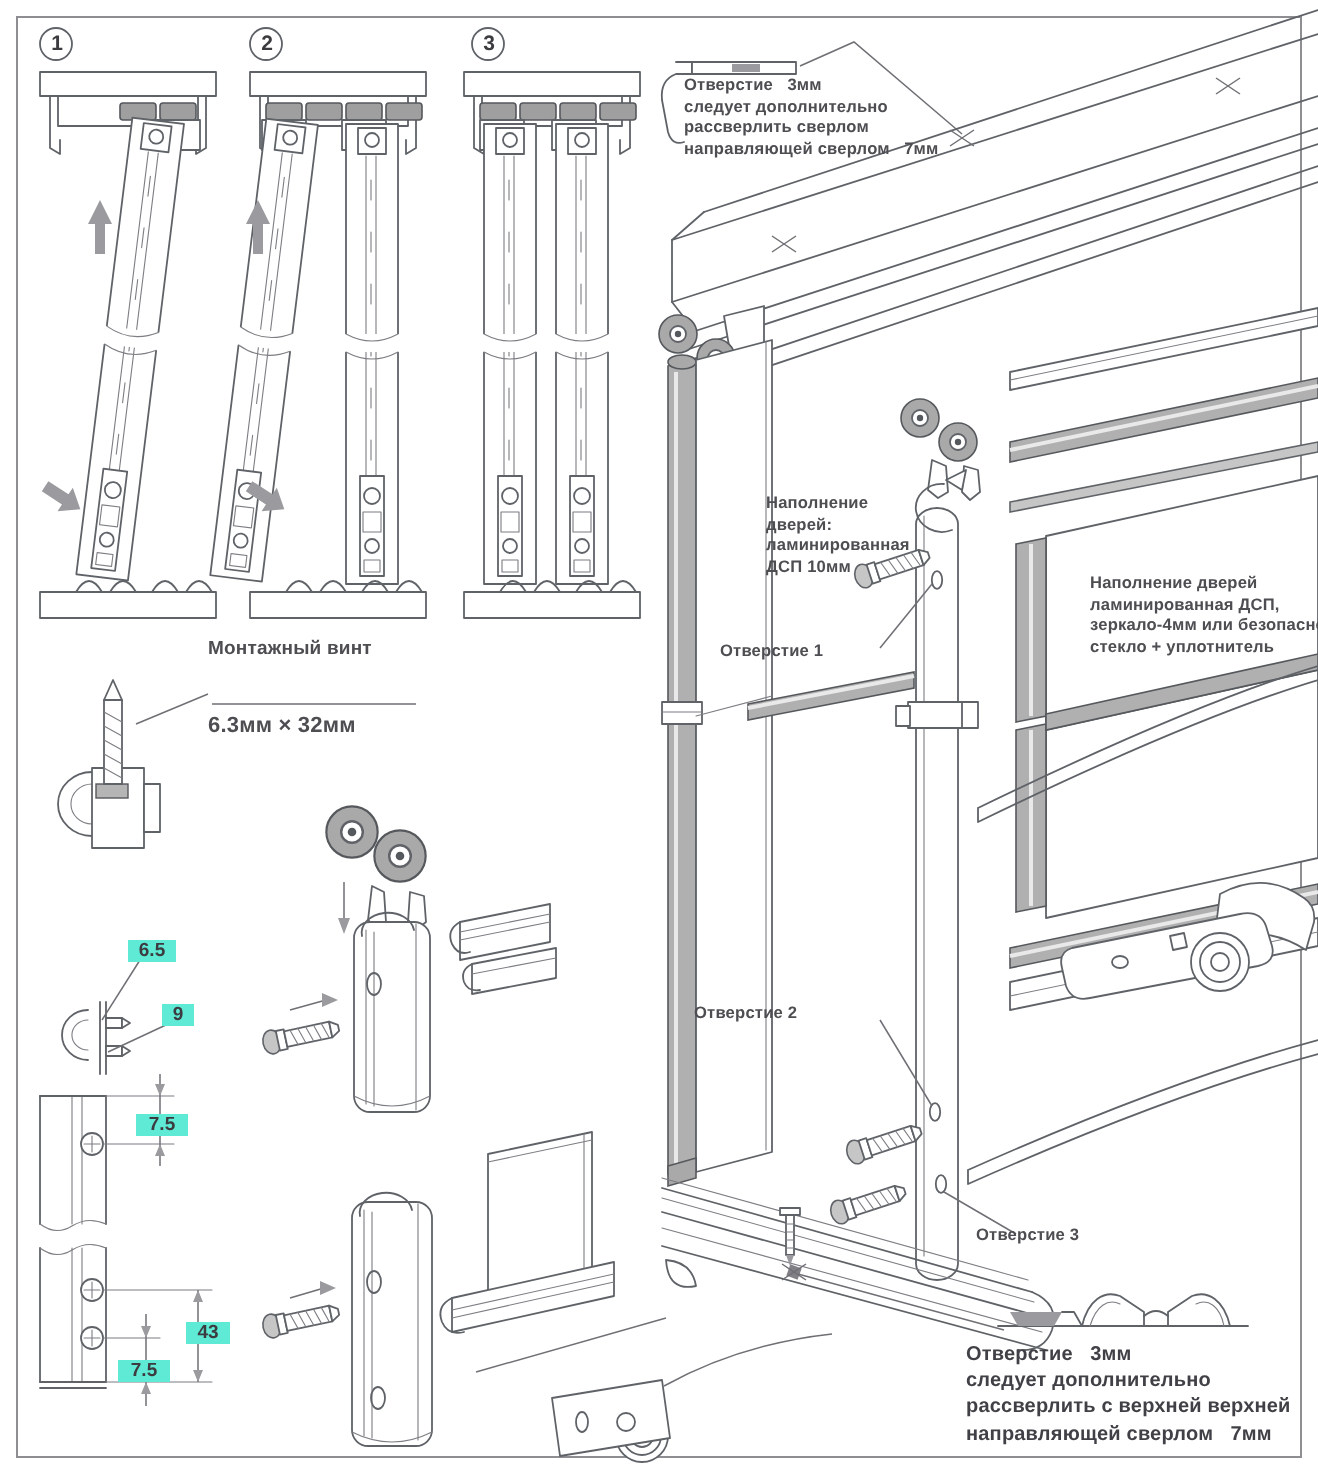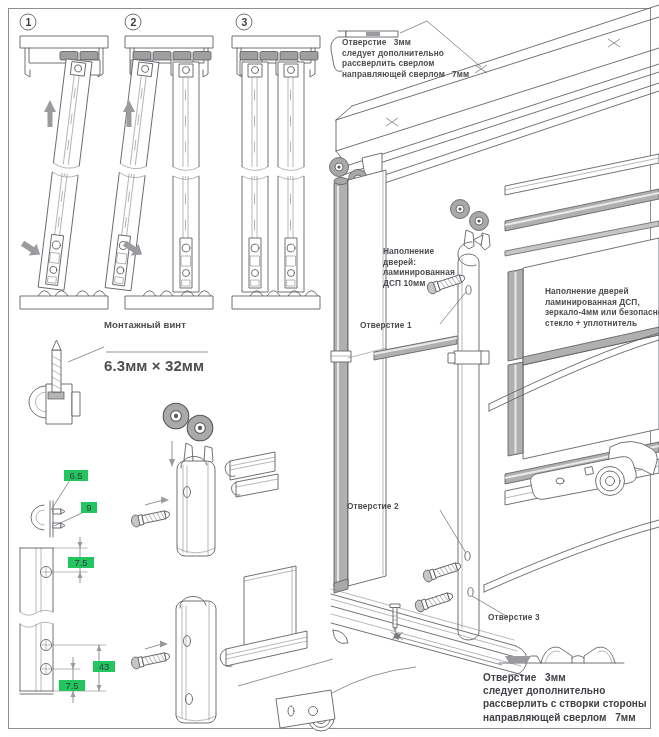"6.3мм × 32мм" div.lbl { font-size: 15px -> 11px }
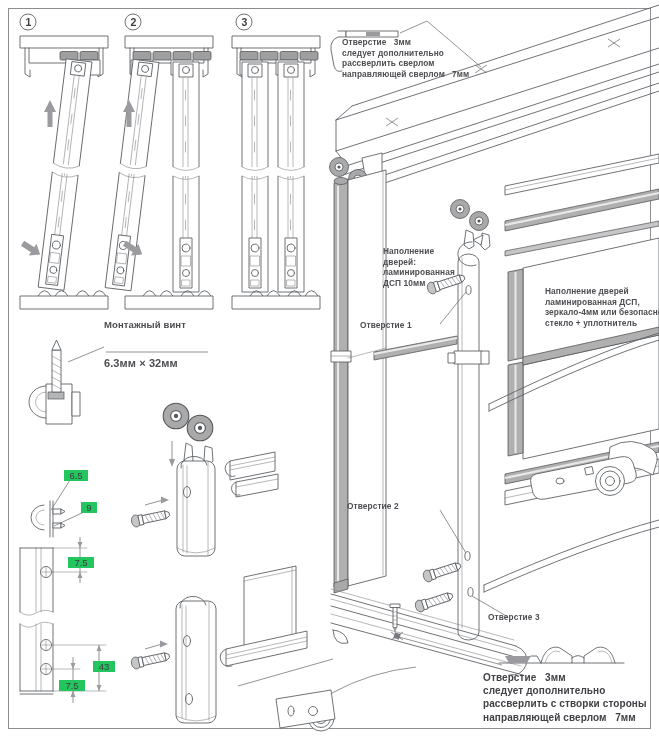"6.5" .dim { background: #22c55e -> #5eead4; font-weight: 400 -> 700 }
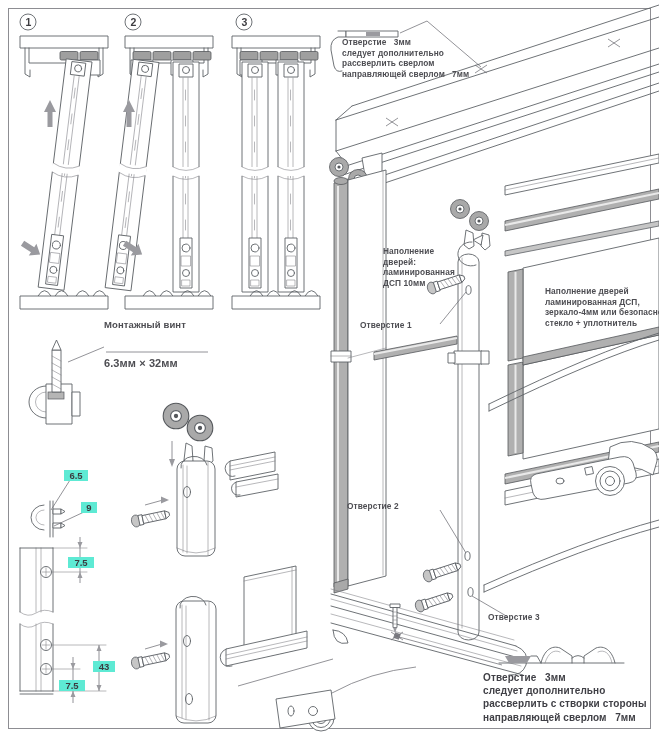"рассверлить с створки стороны" span { text: створки стороны -> верхней верхней }
